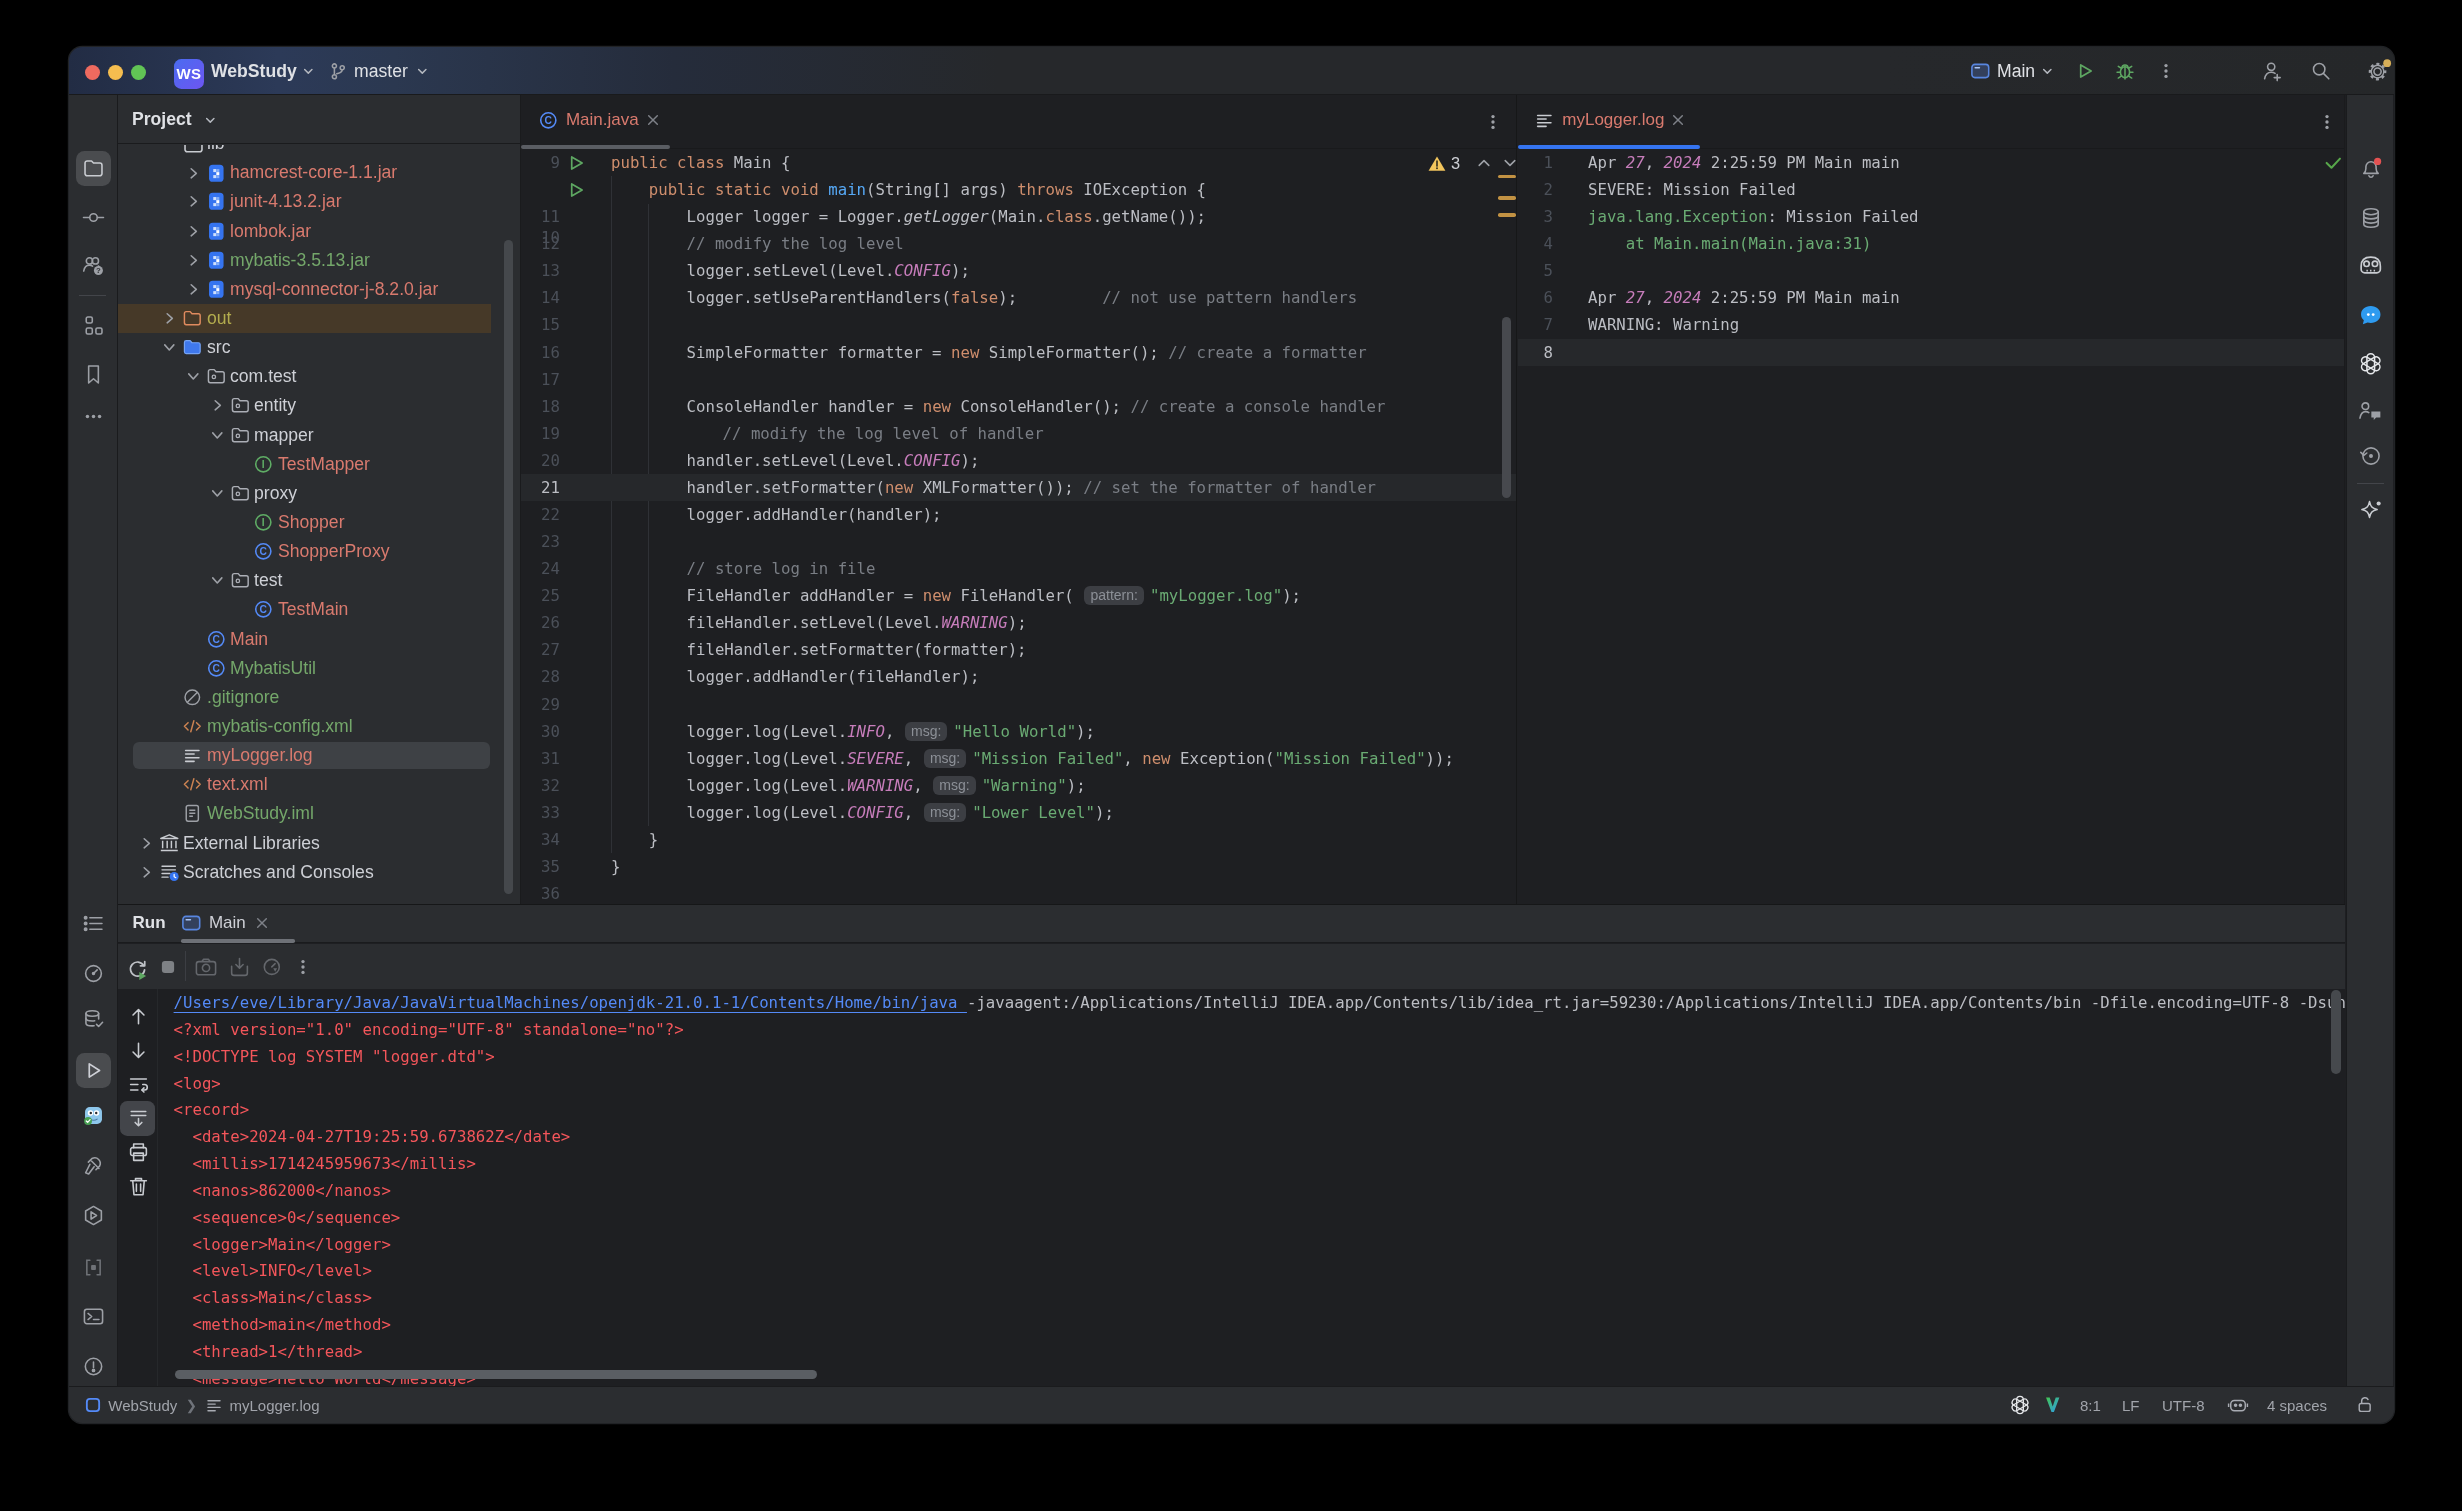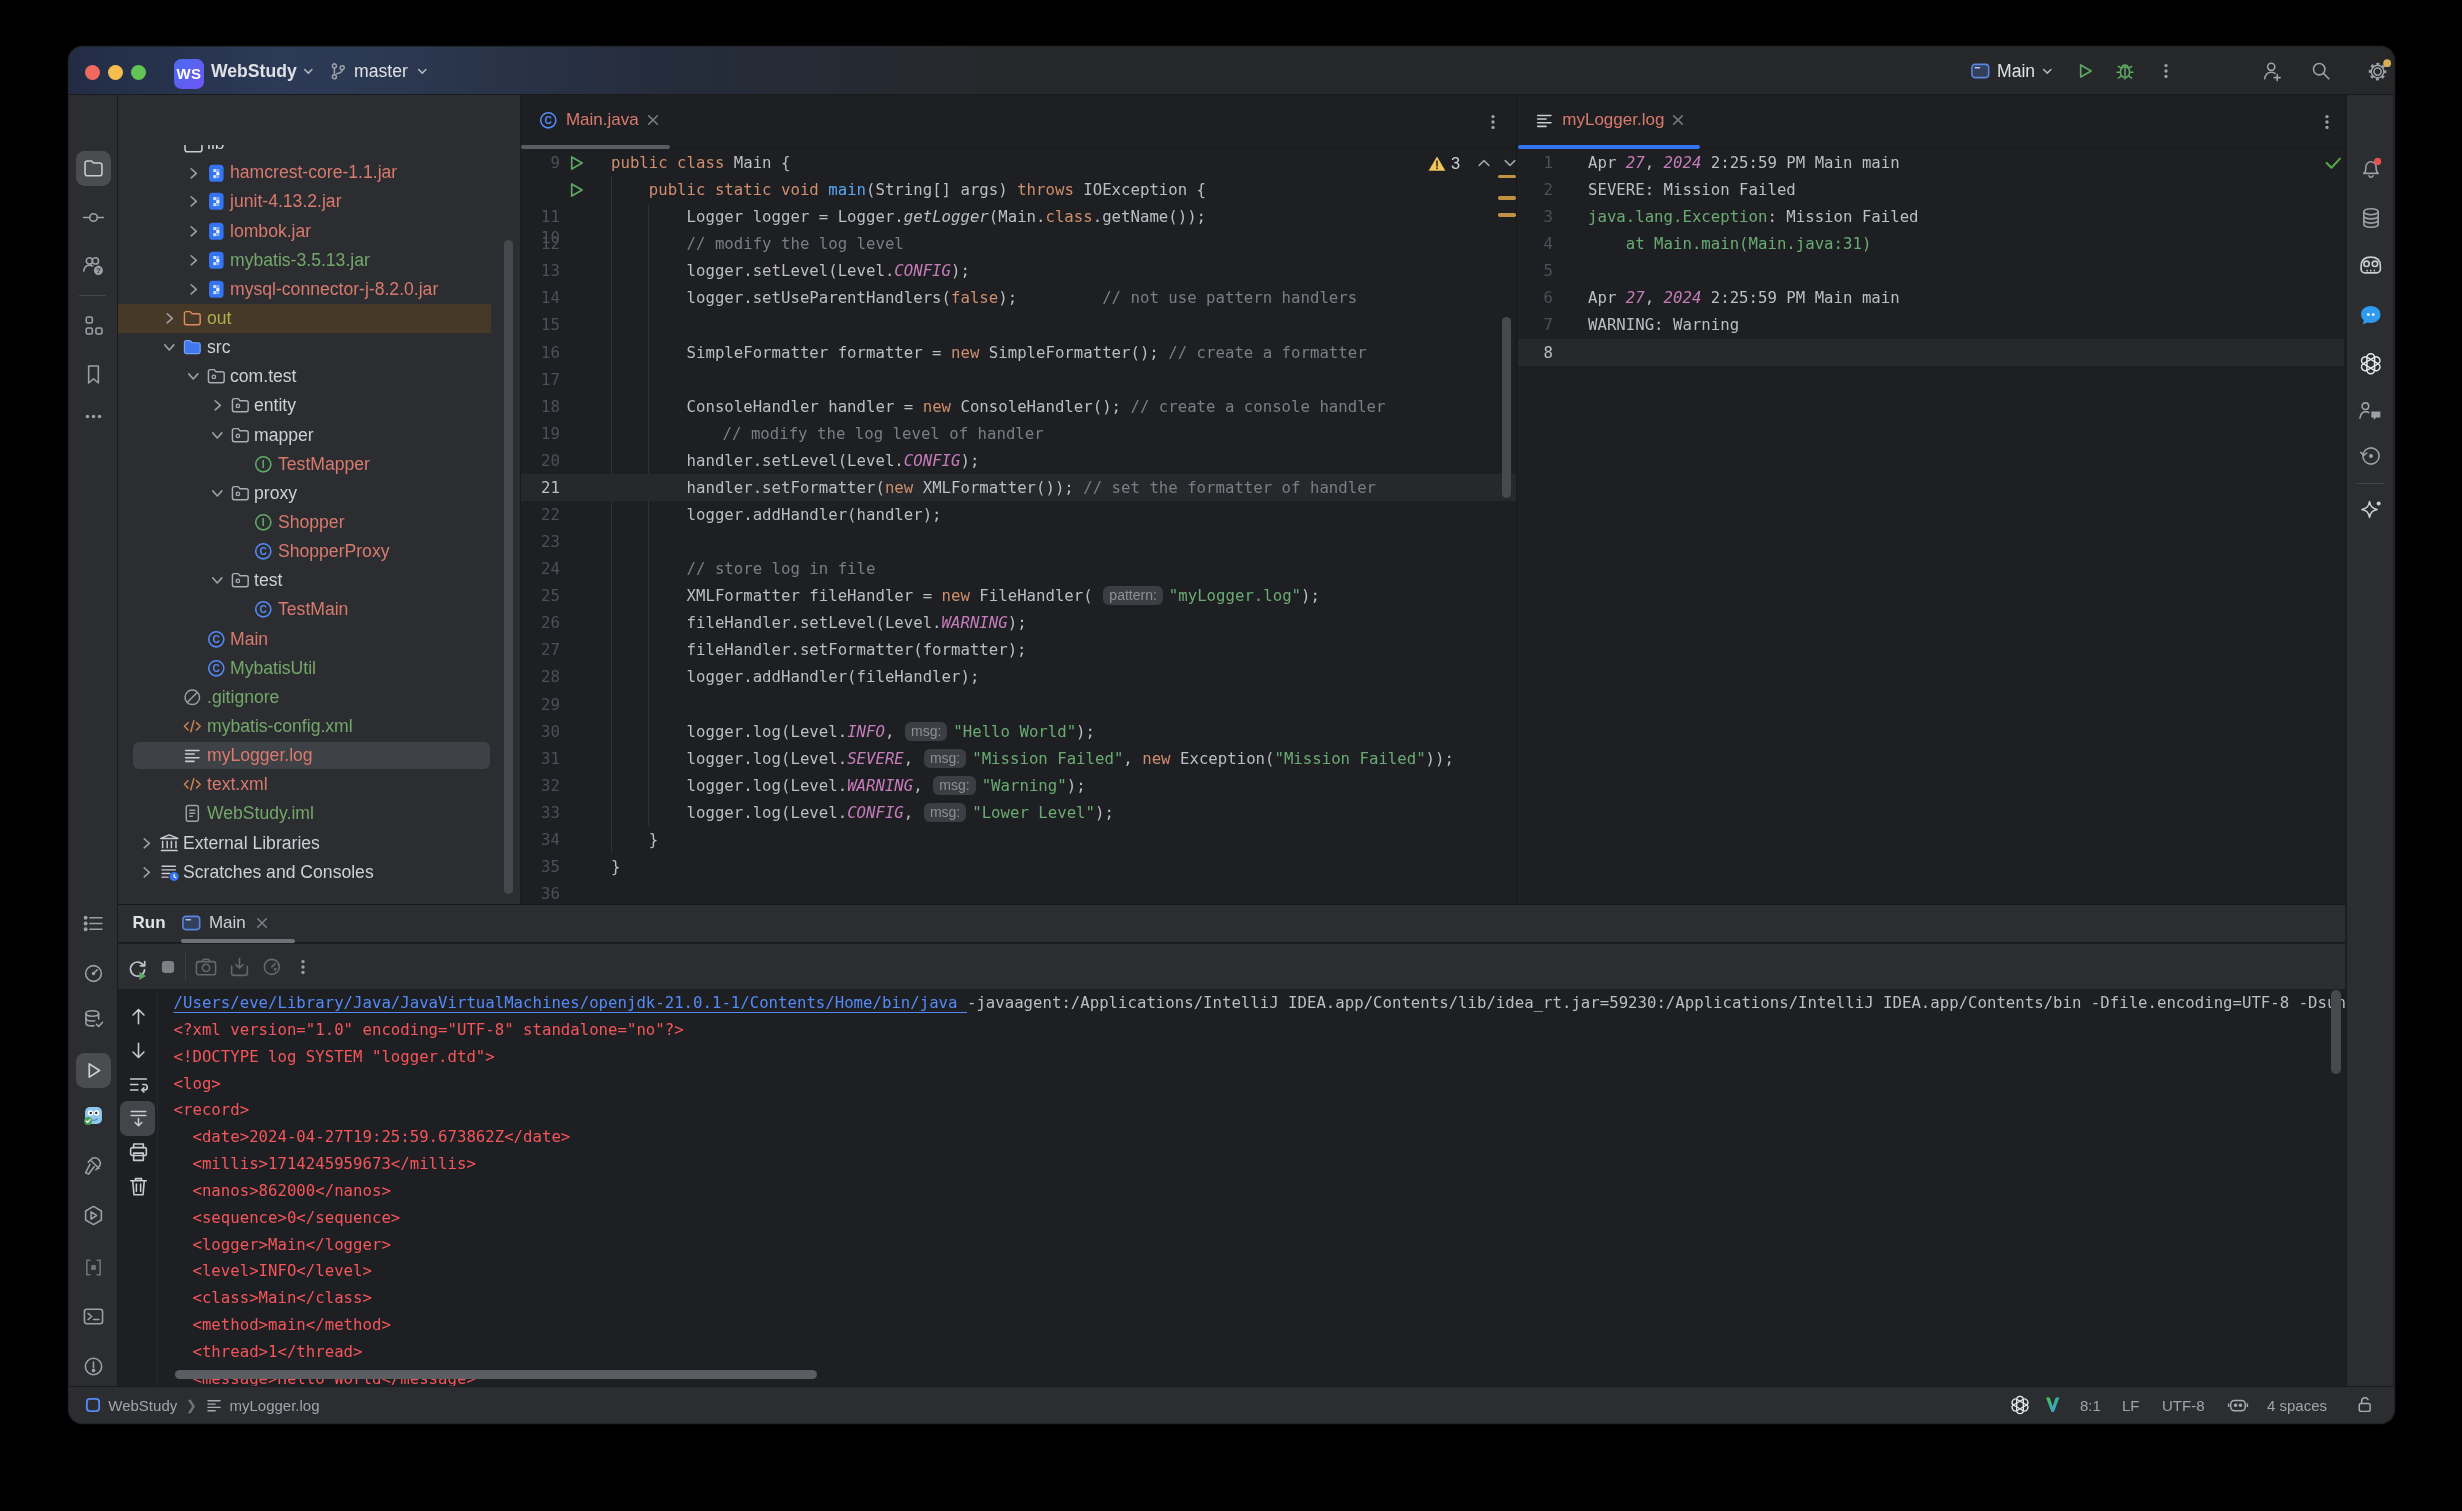"Project" div { html: none -> <div> <span> <span>Project</span> <span> <svg> <path></path> </svg> </span> </span> </div> }
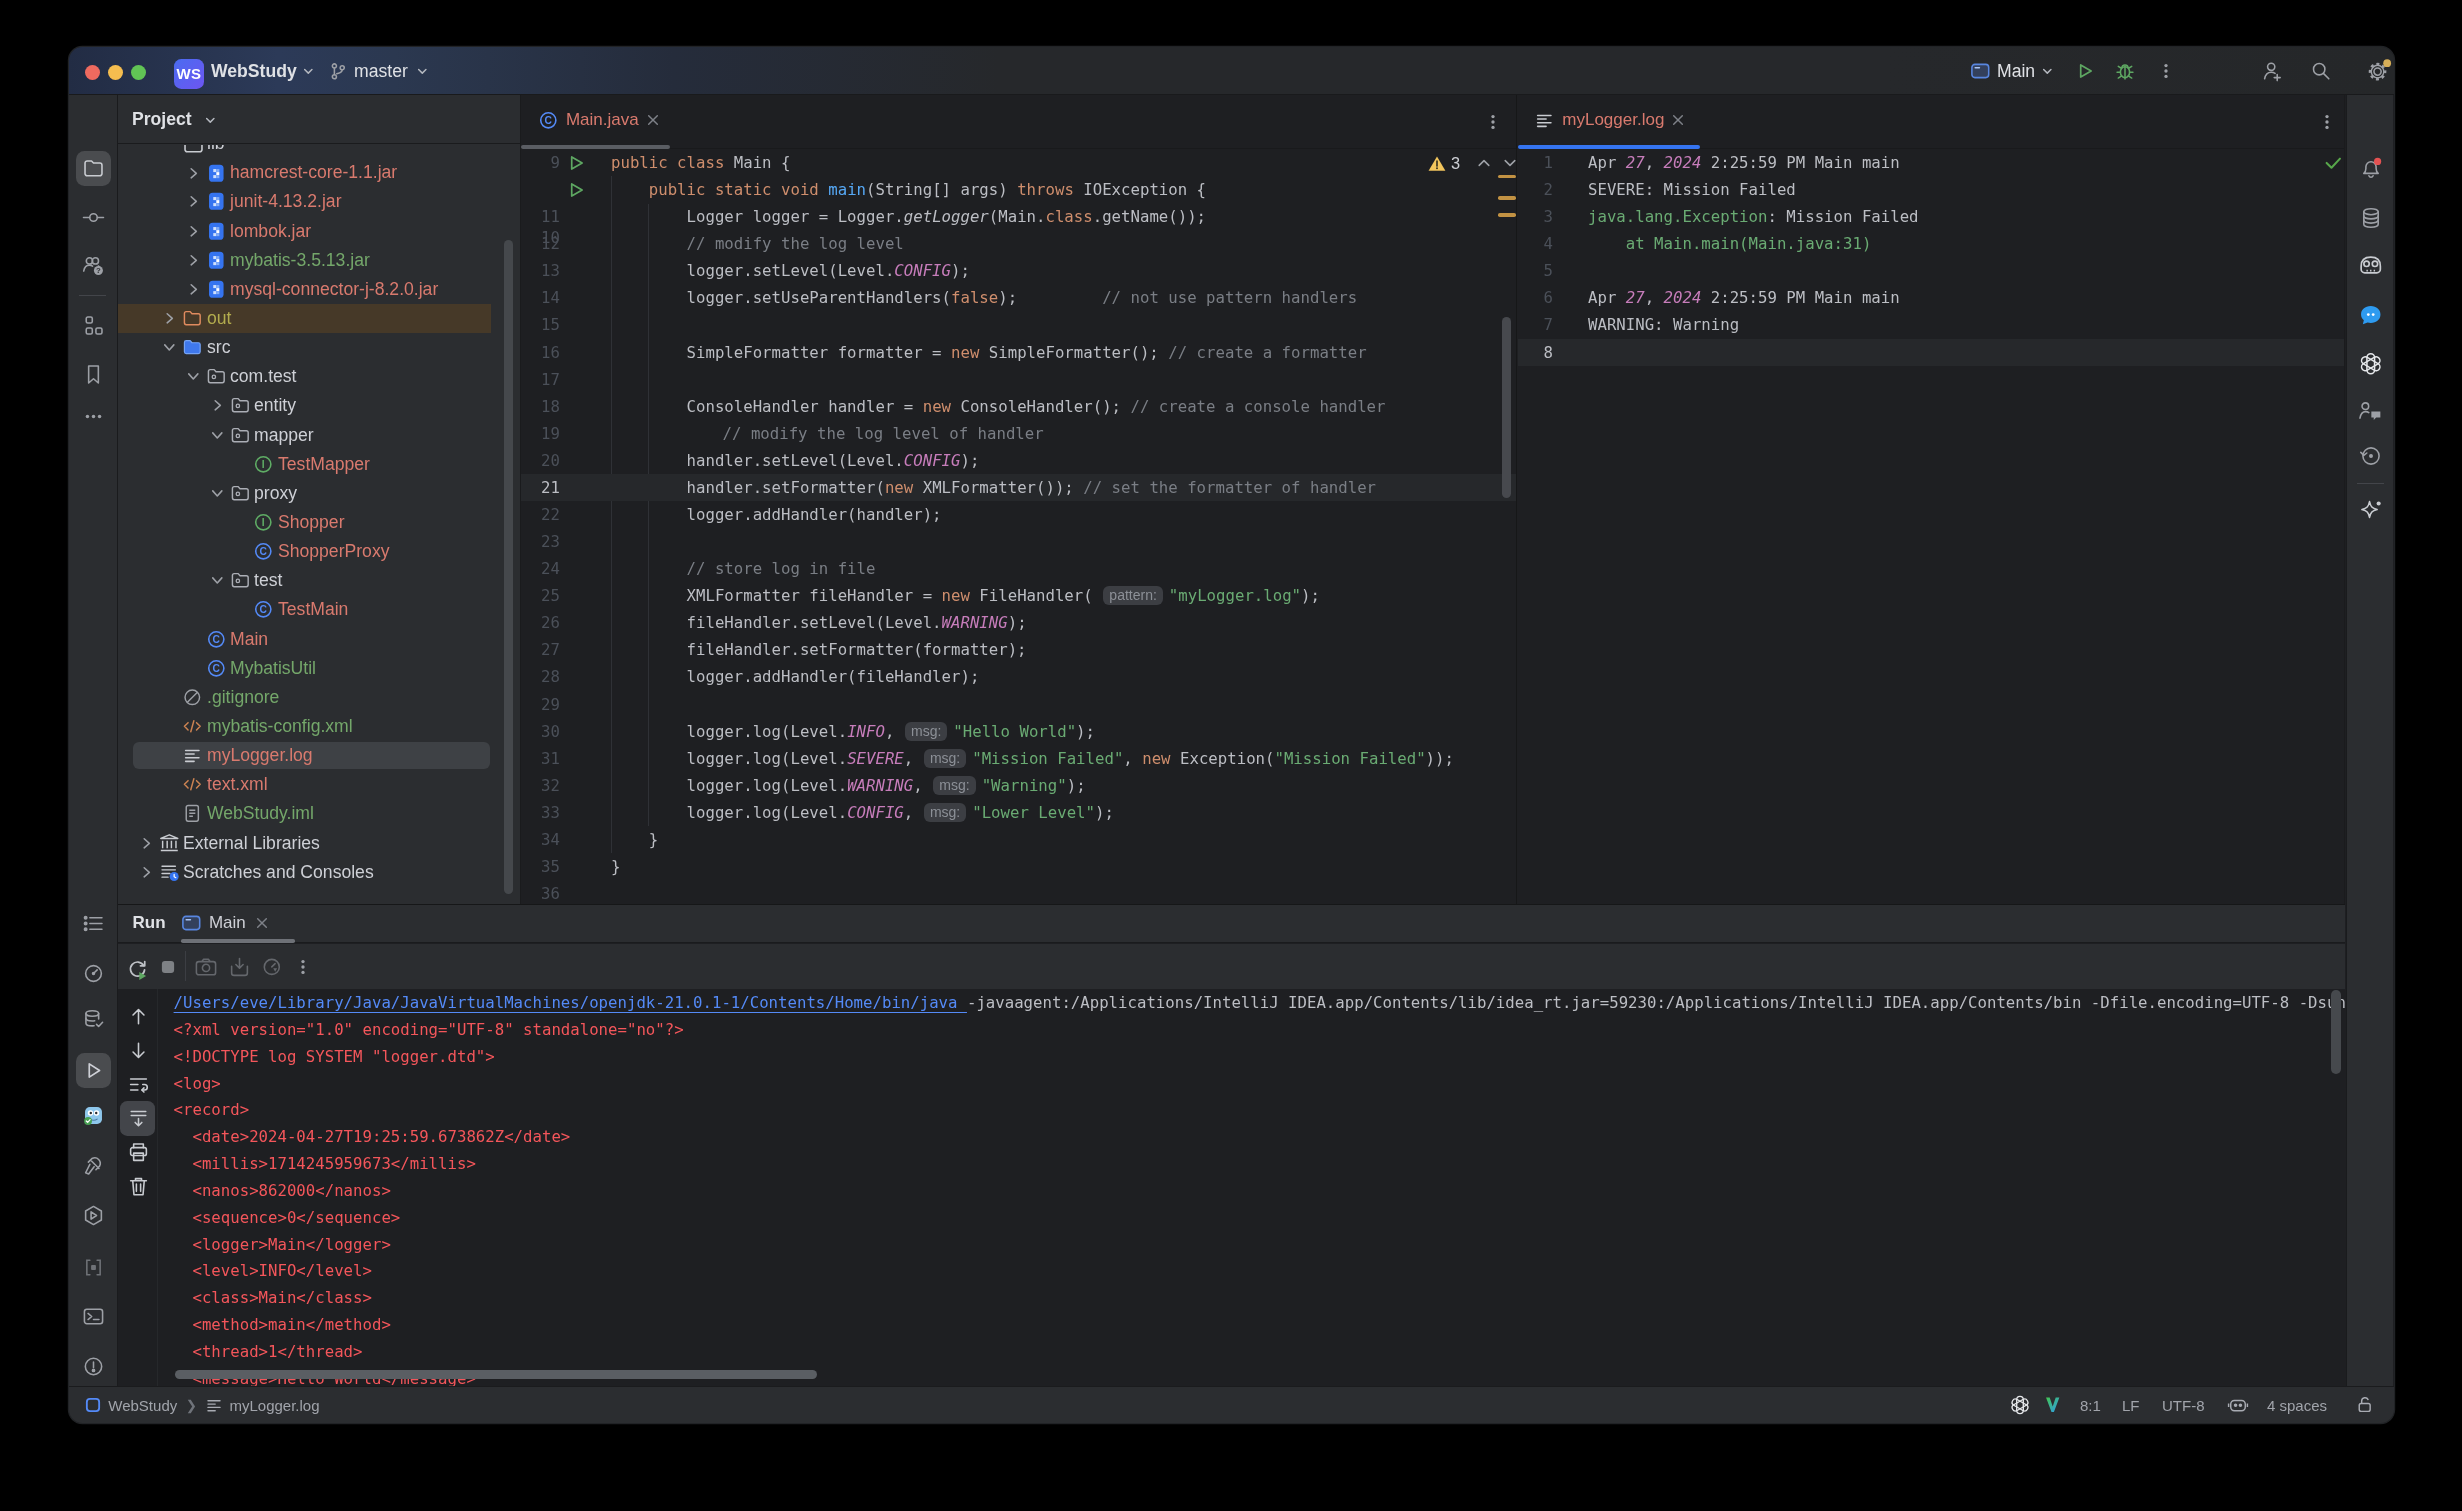"XMLFormatter fileHandler =" span.t { text: XMLFormatter fileHandler -> FileHandler addHandler }
